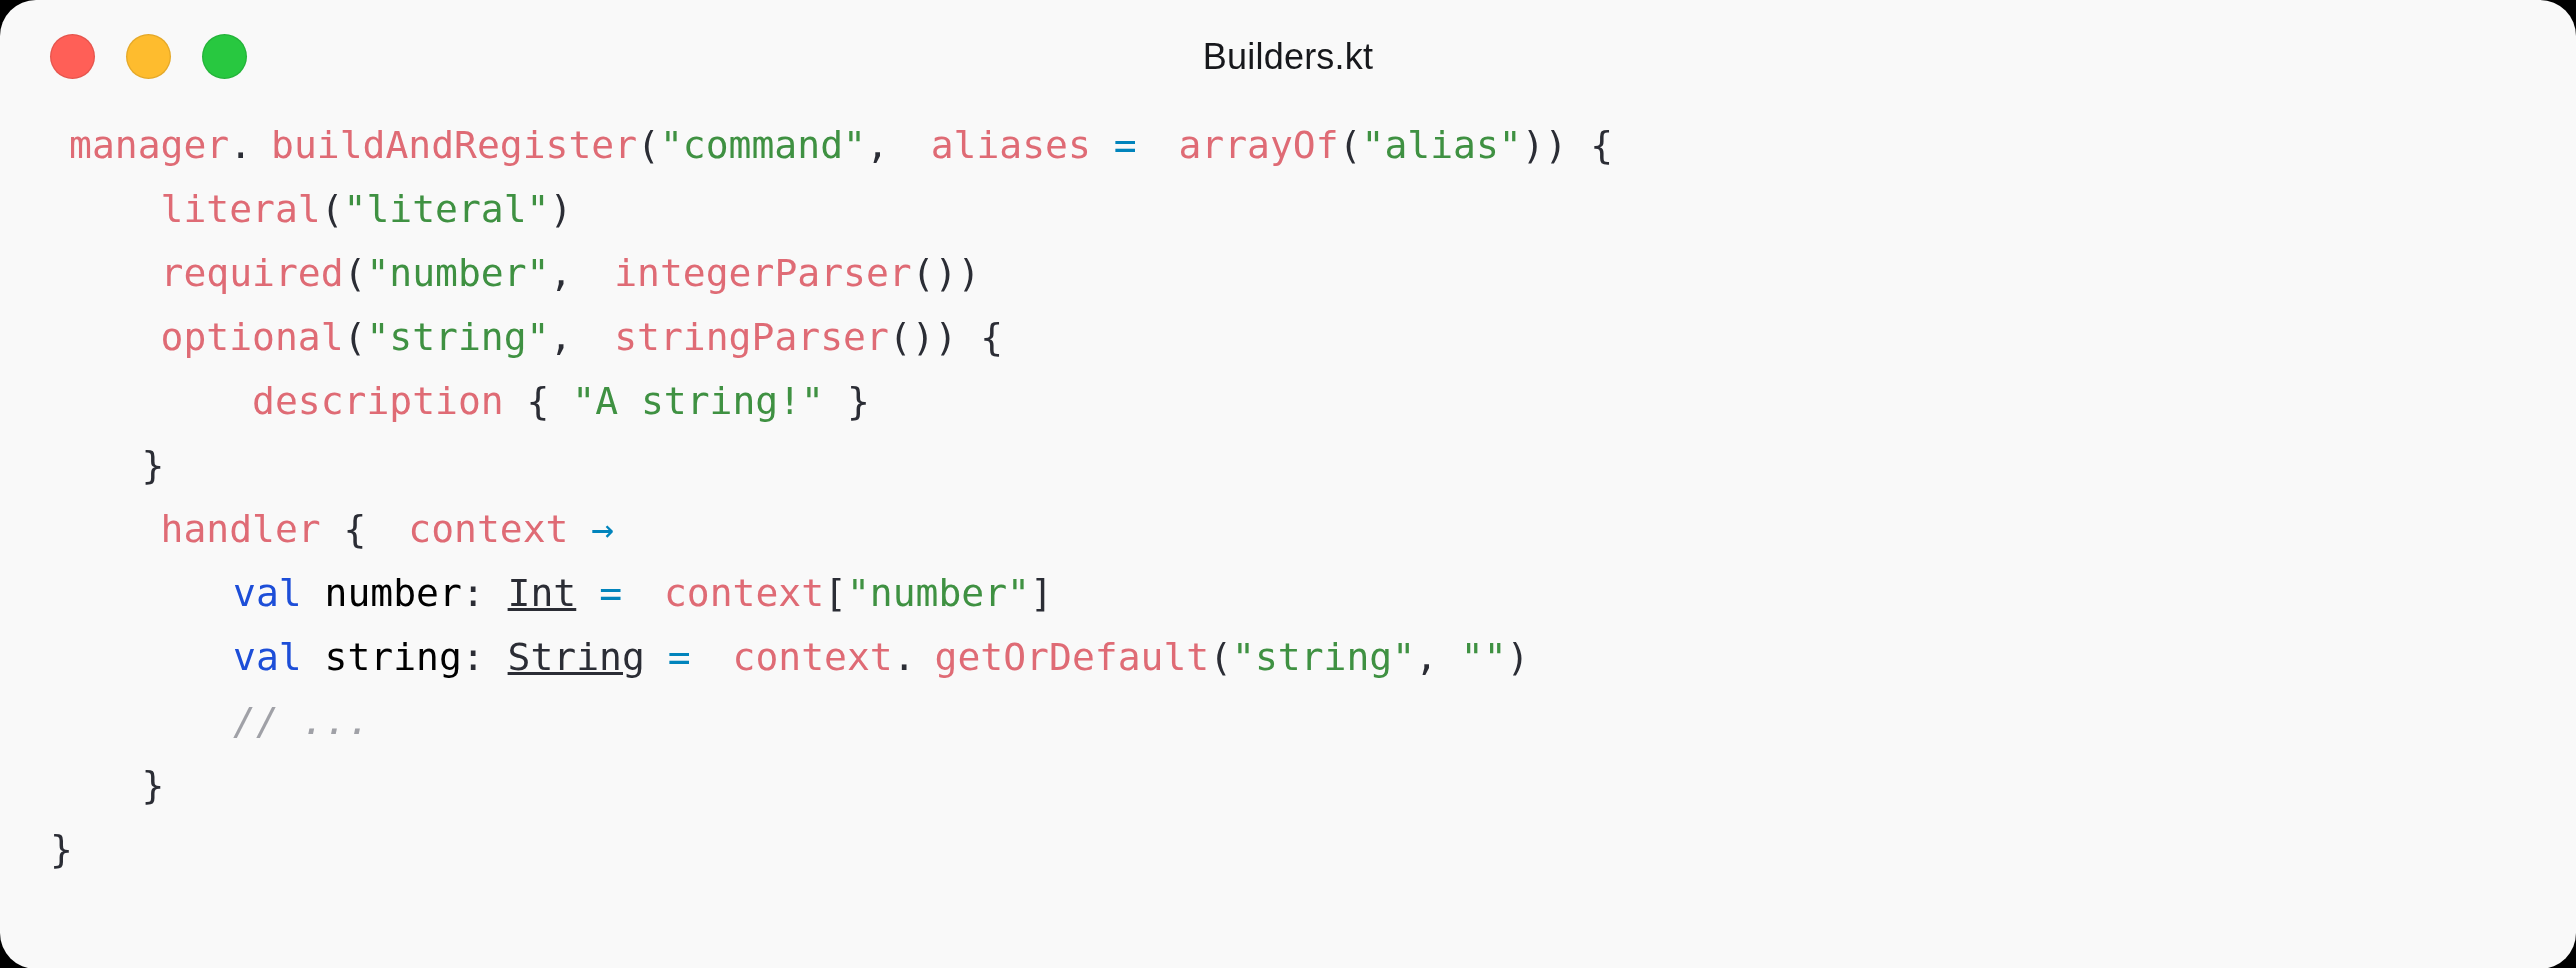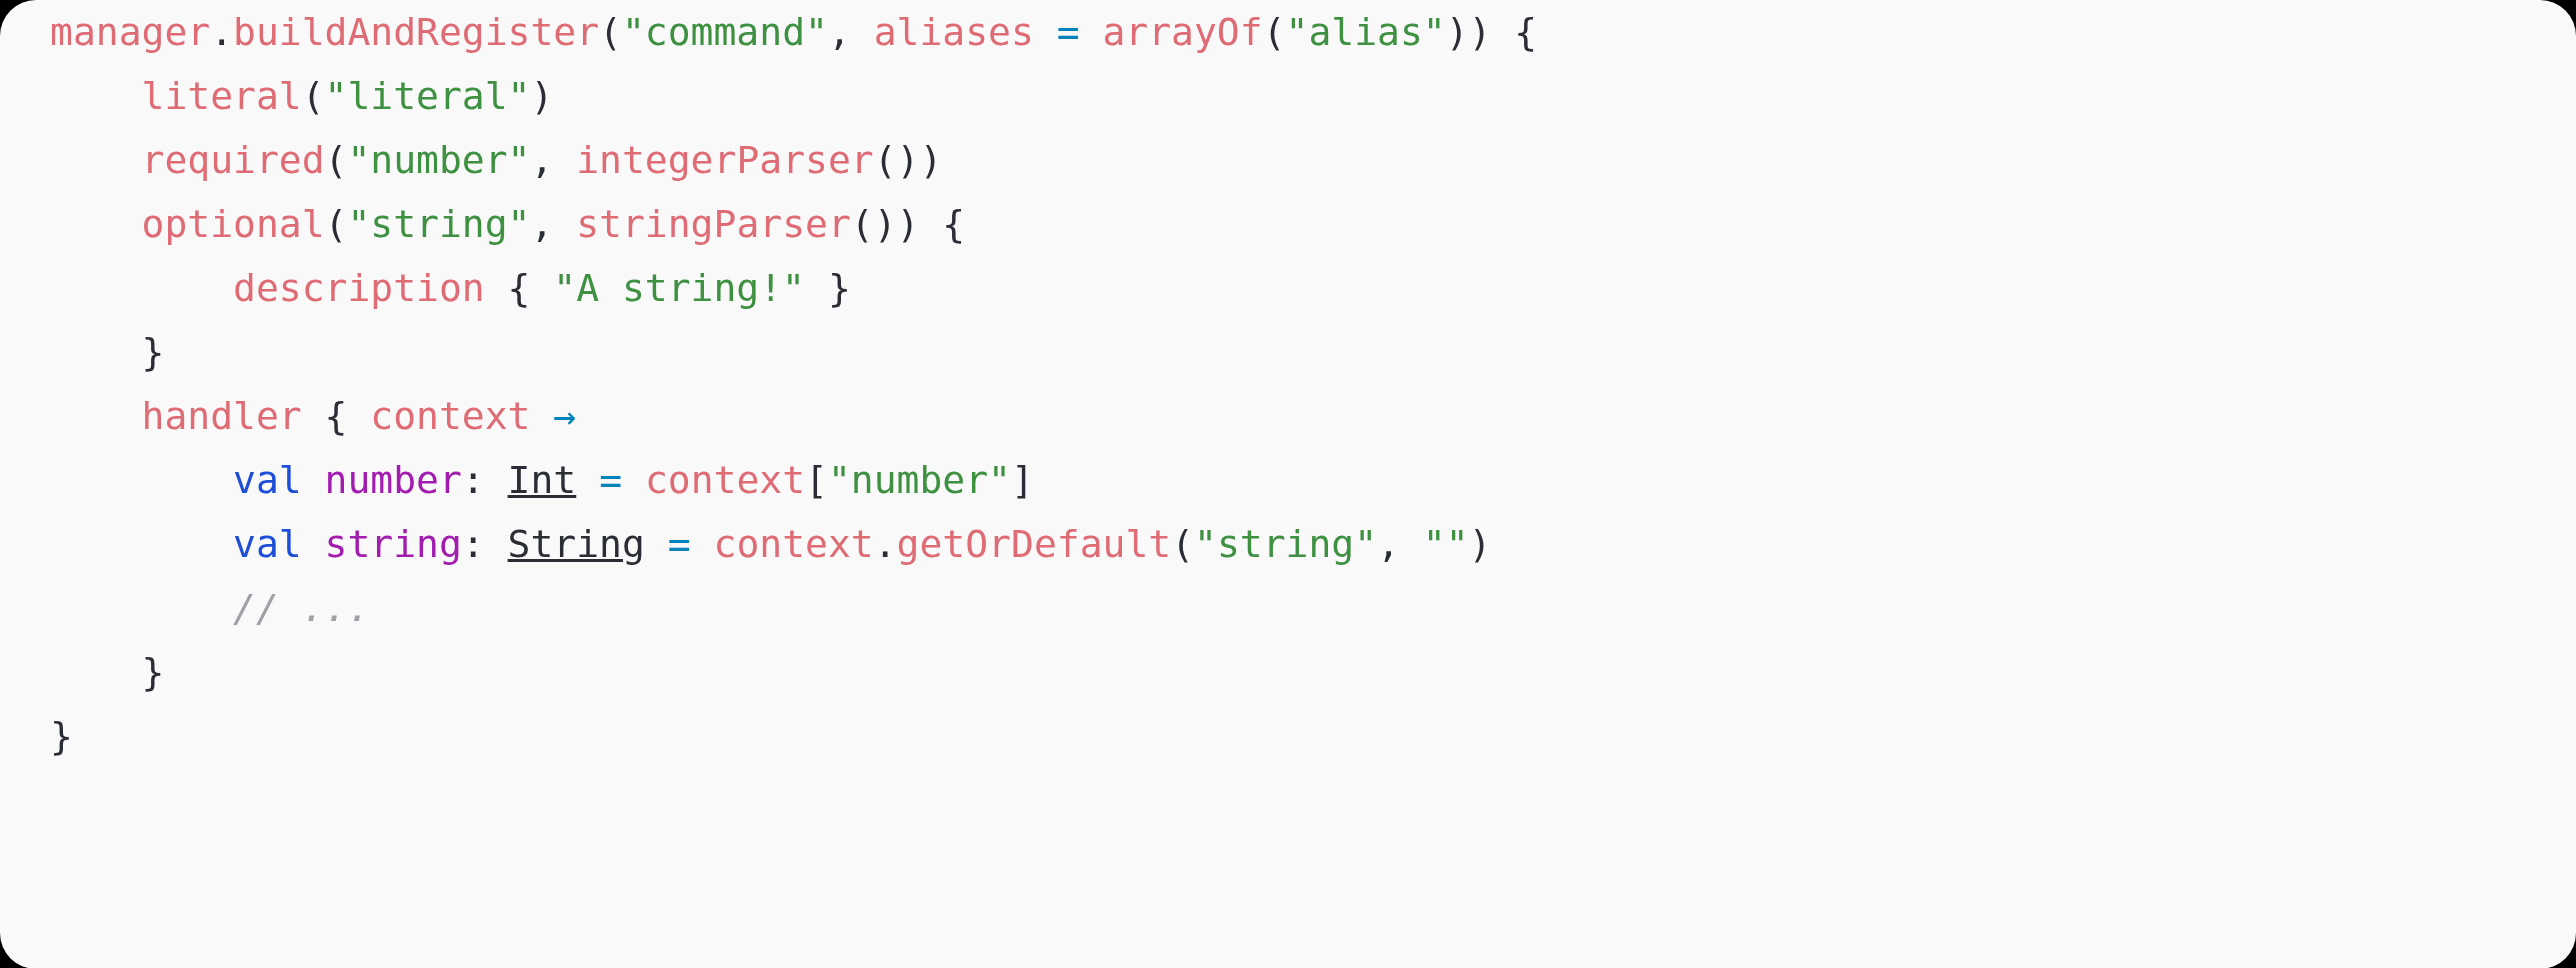"Builders.kt" div.titlebar { html: none -> <div> <div> <span></span> <span></span> <span></span> </div> <div>Builders.kt</div> </div> }
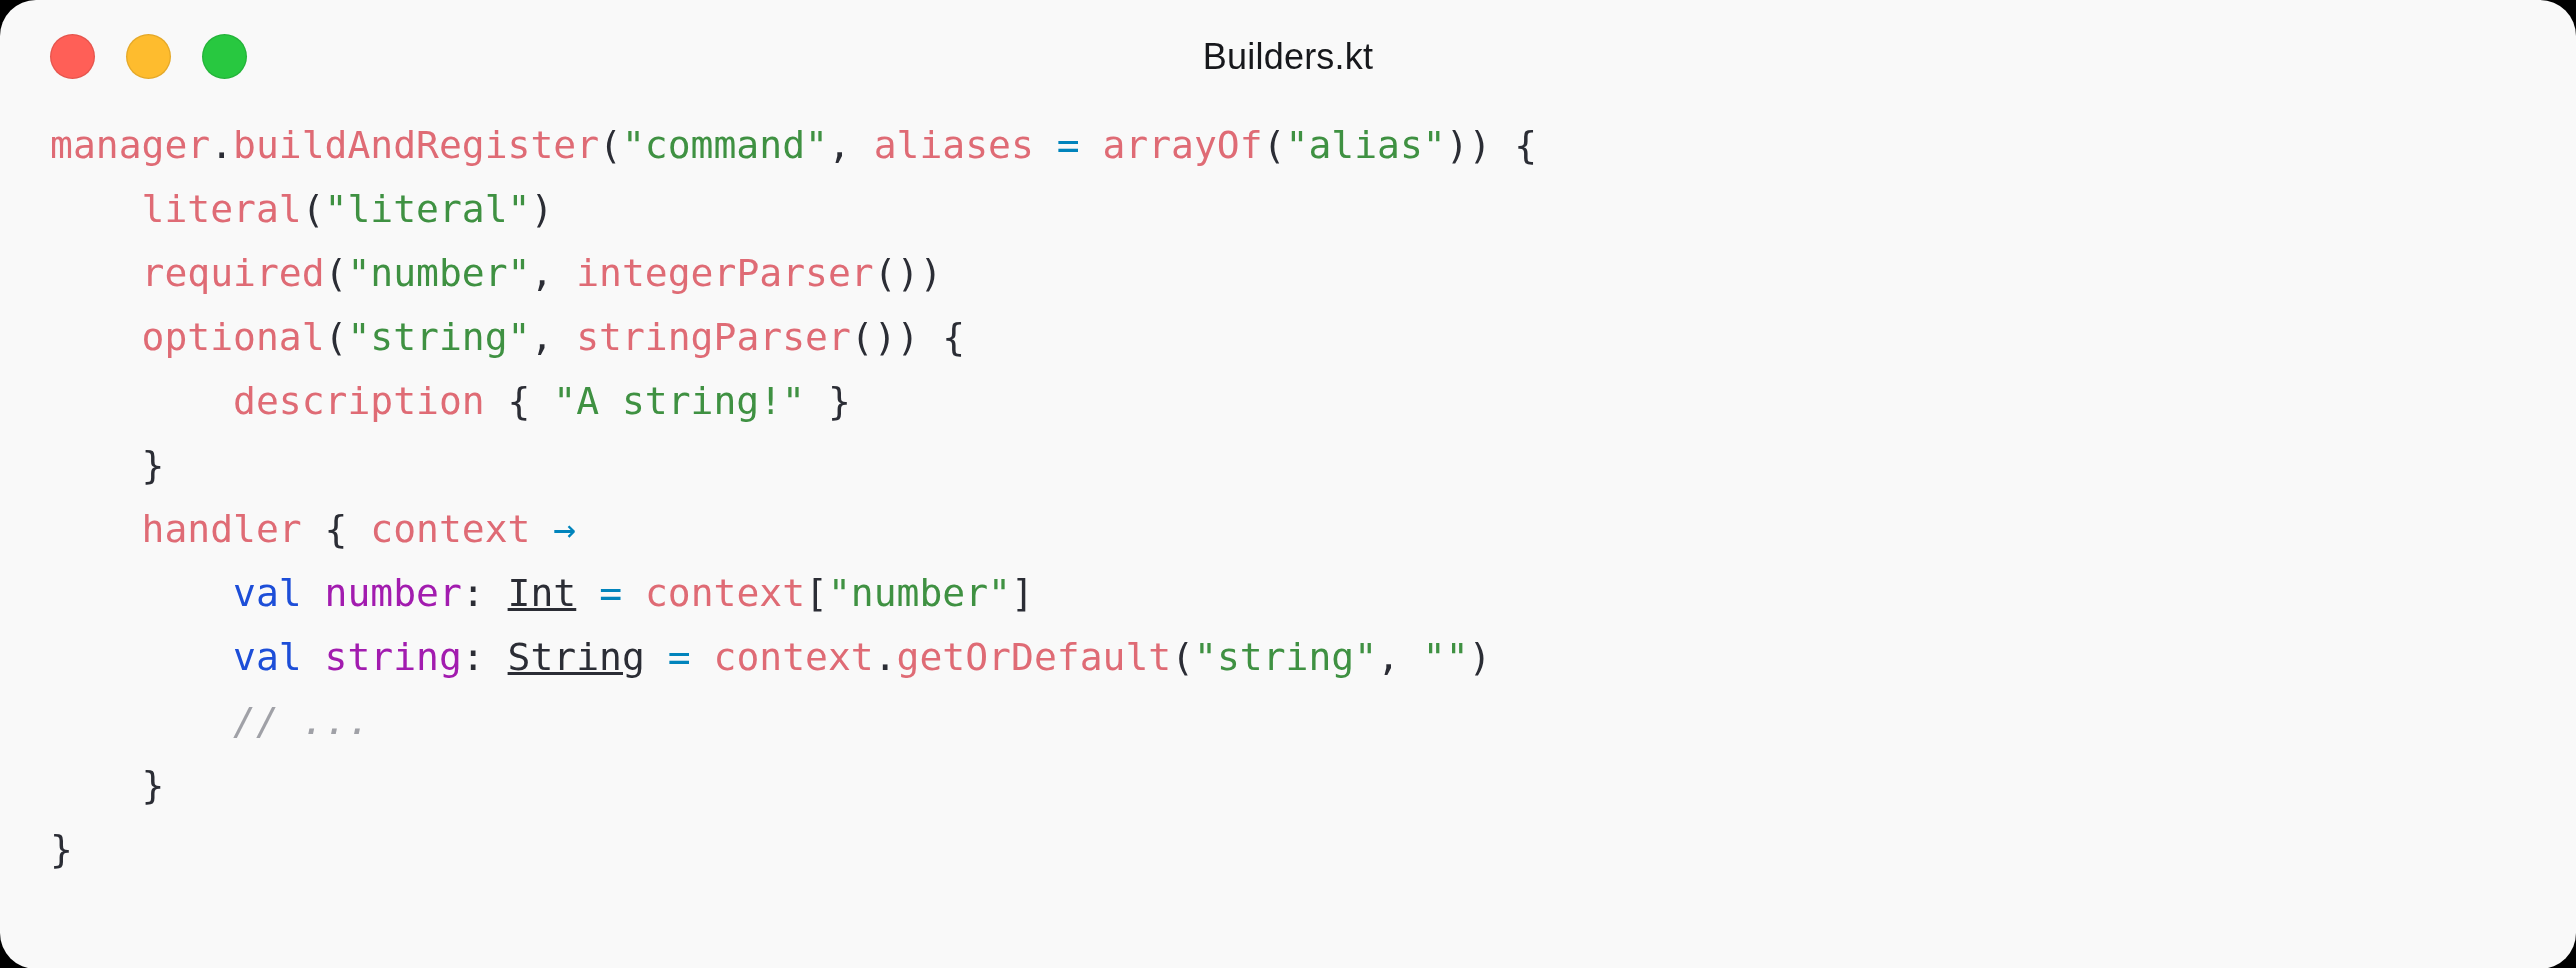"manager" .tok-fn { margin-left: none -> 19px }
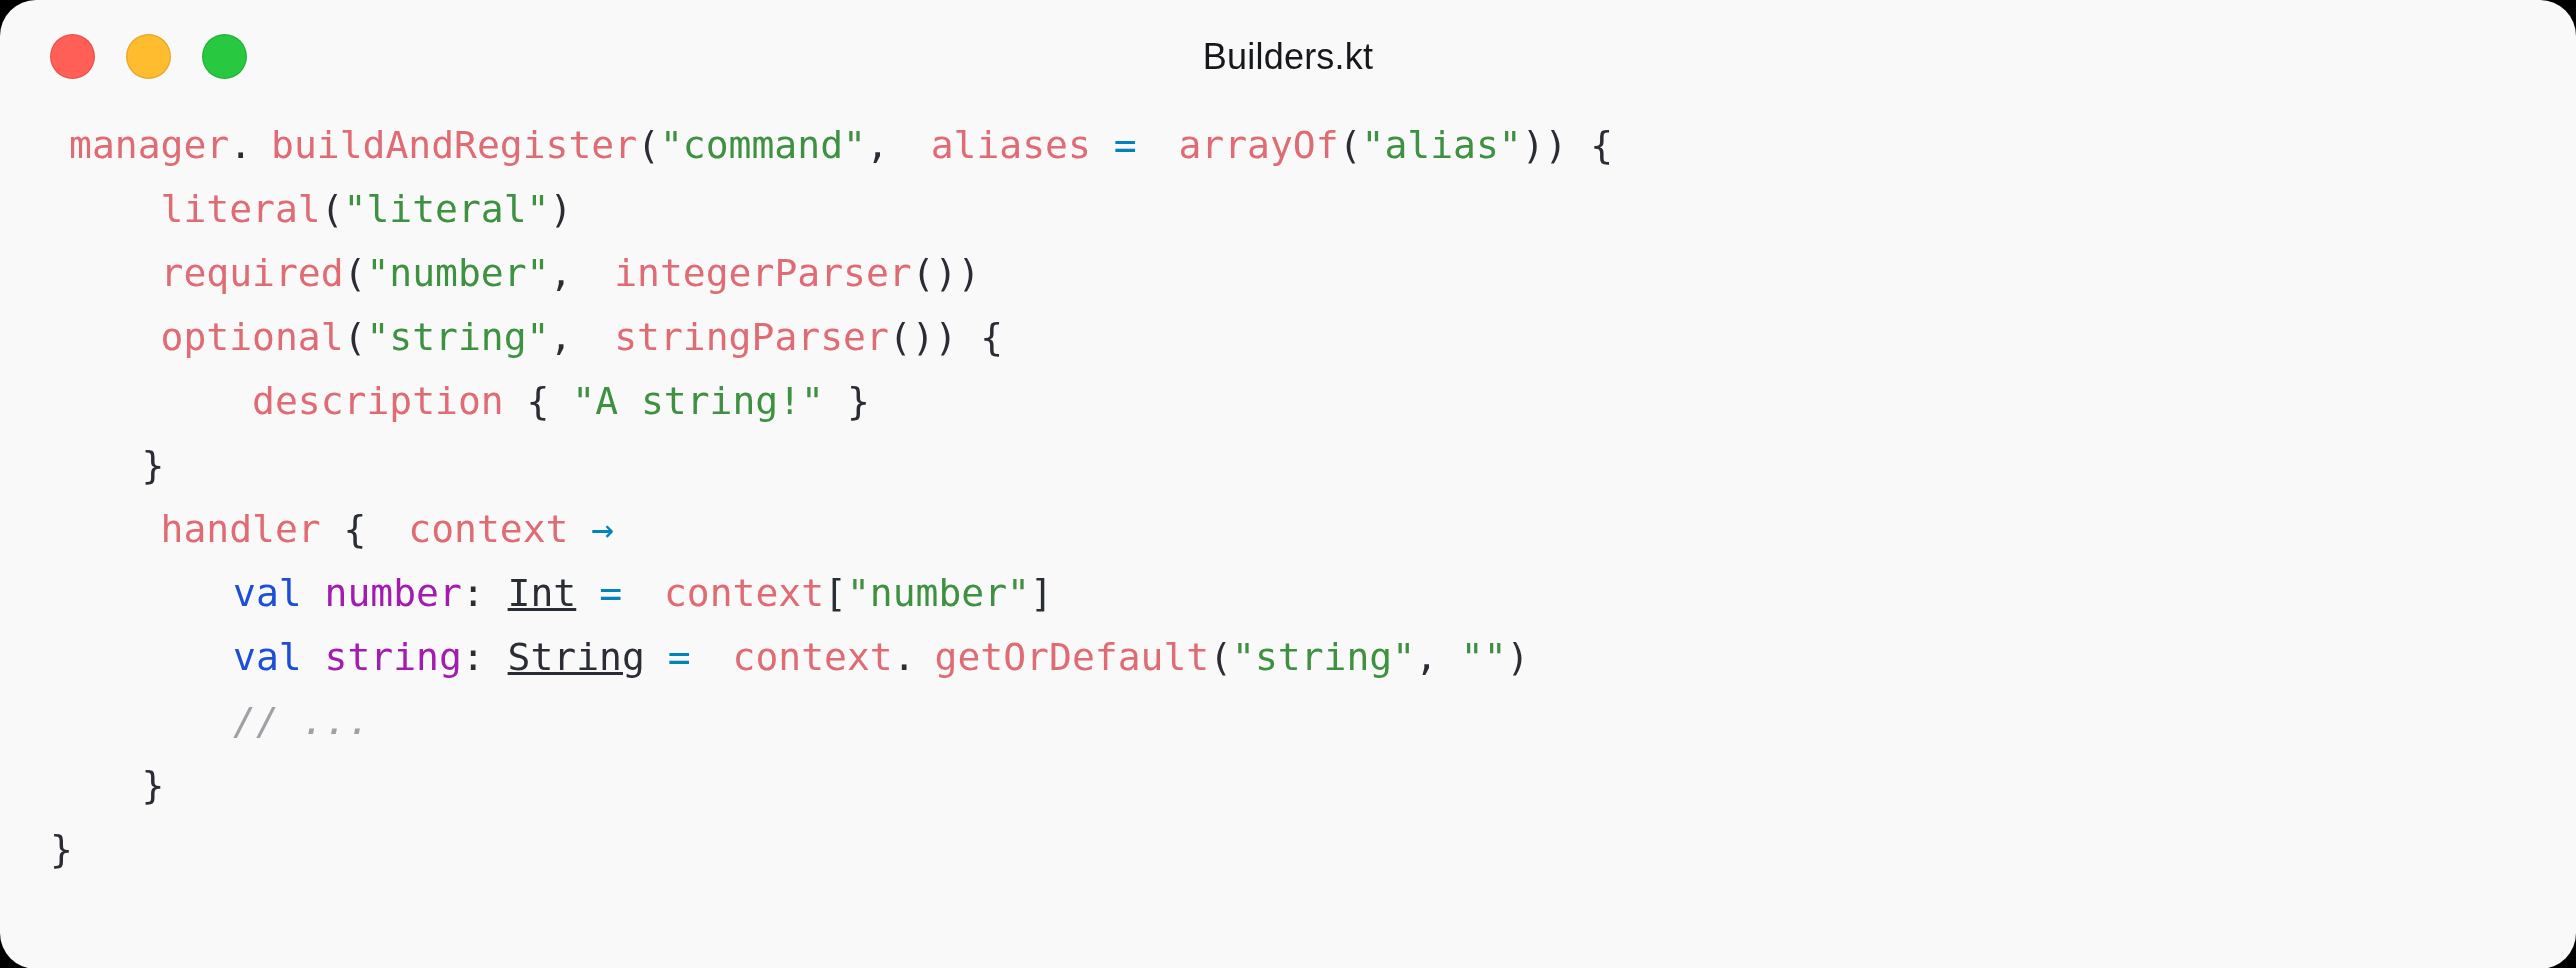"number" .tok-var { color: #a21caf -> #000000 }
